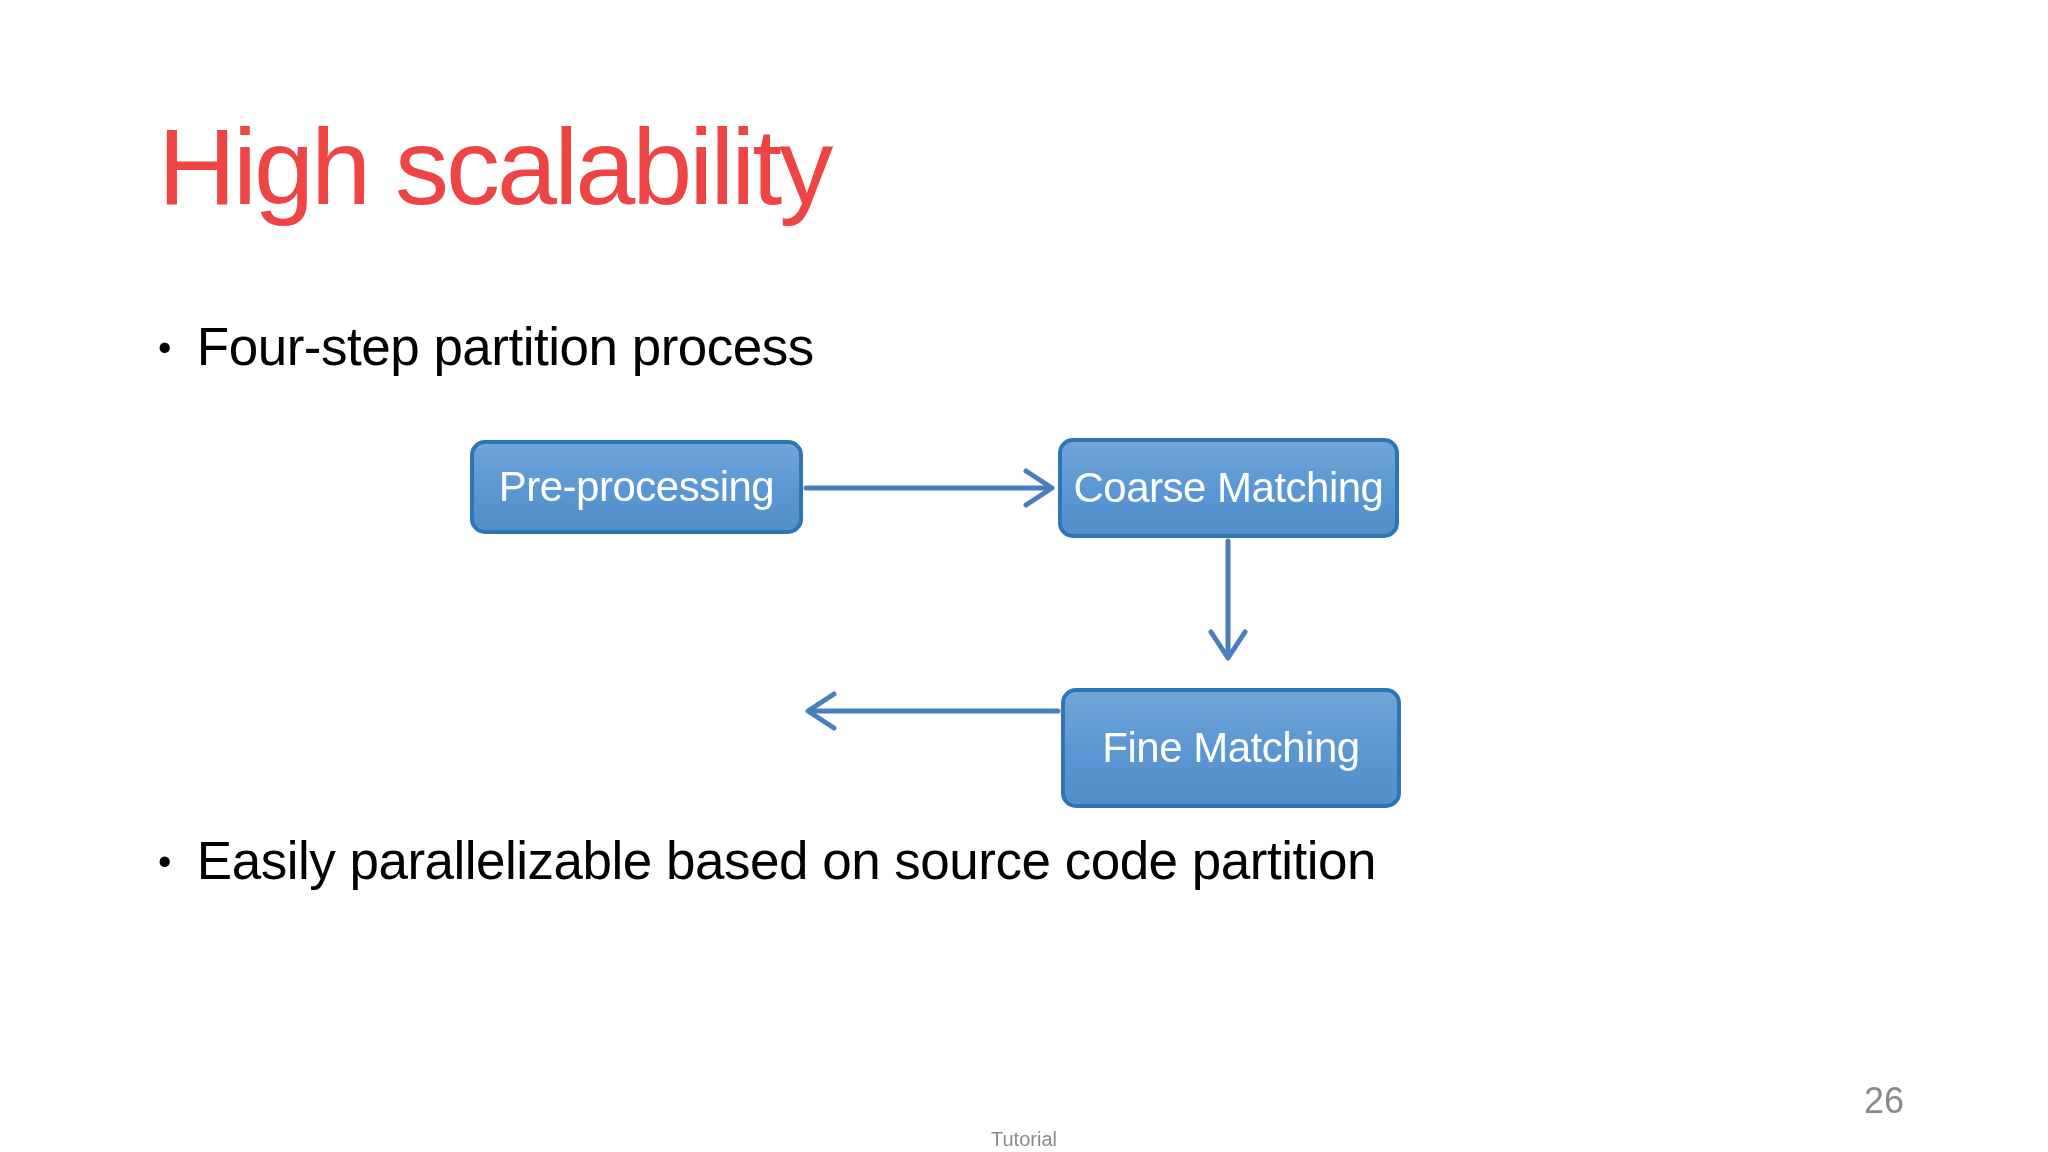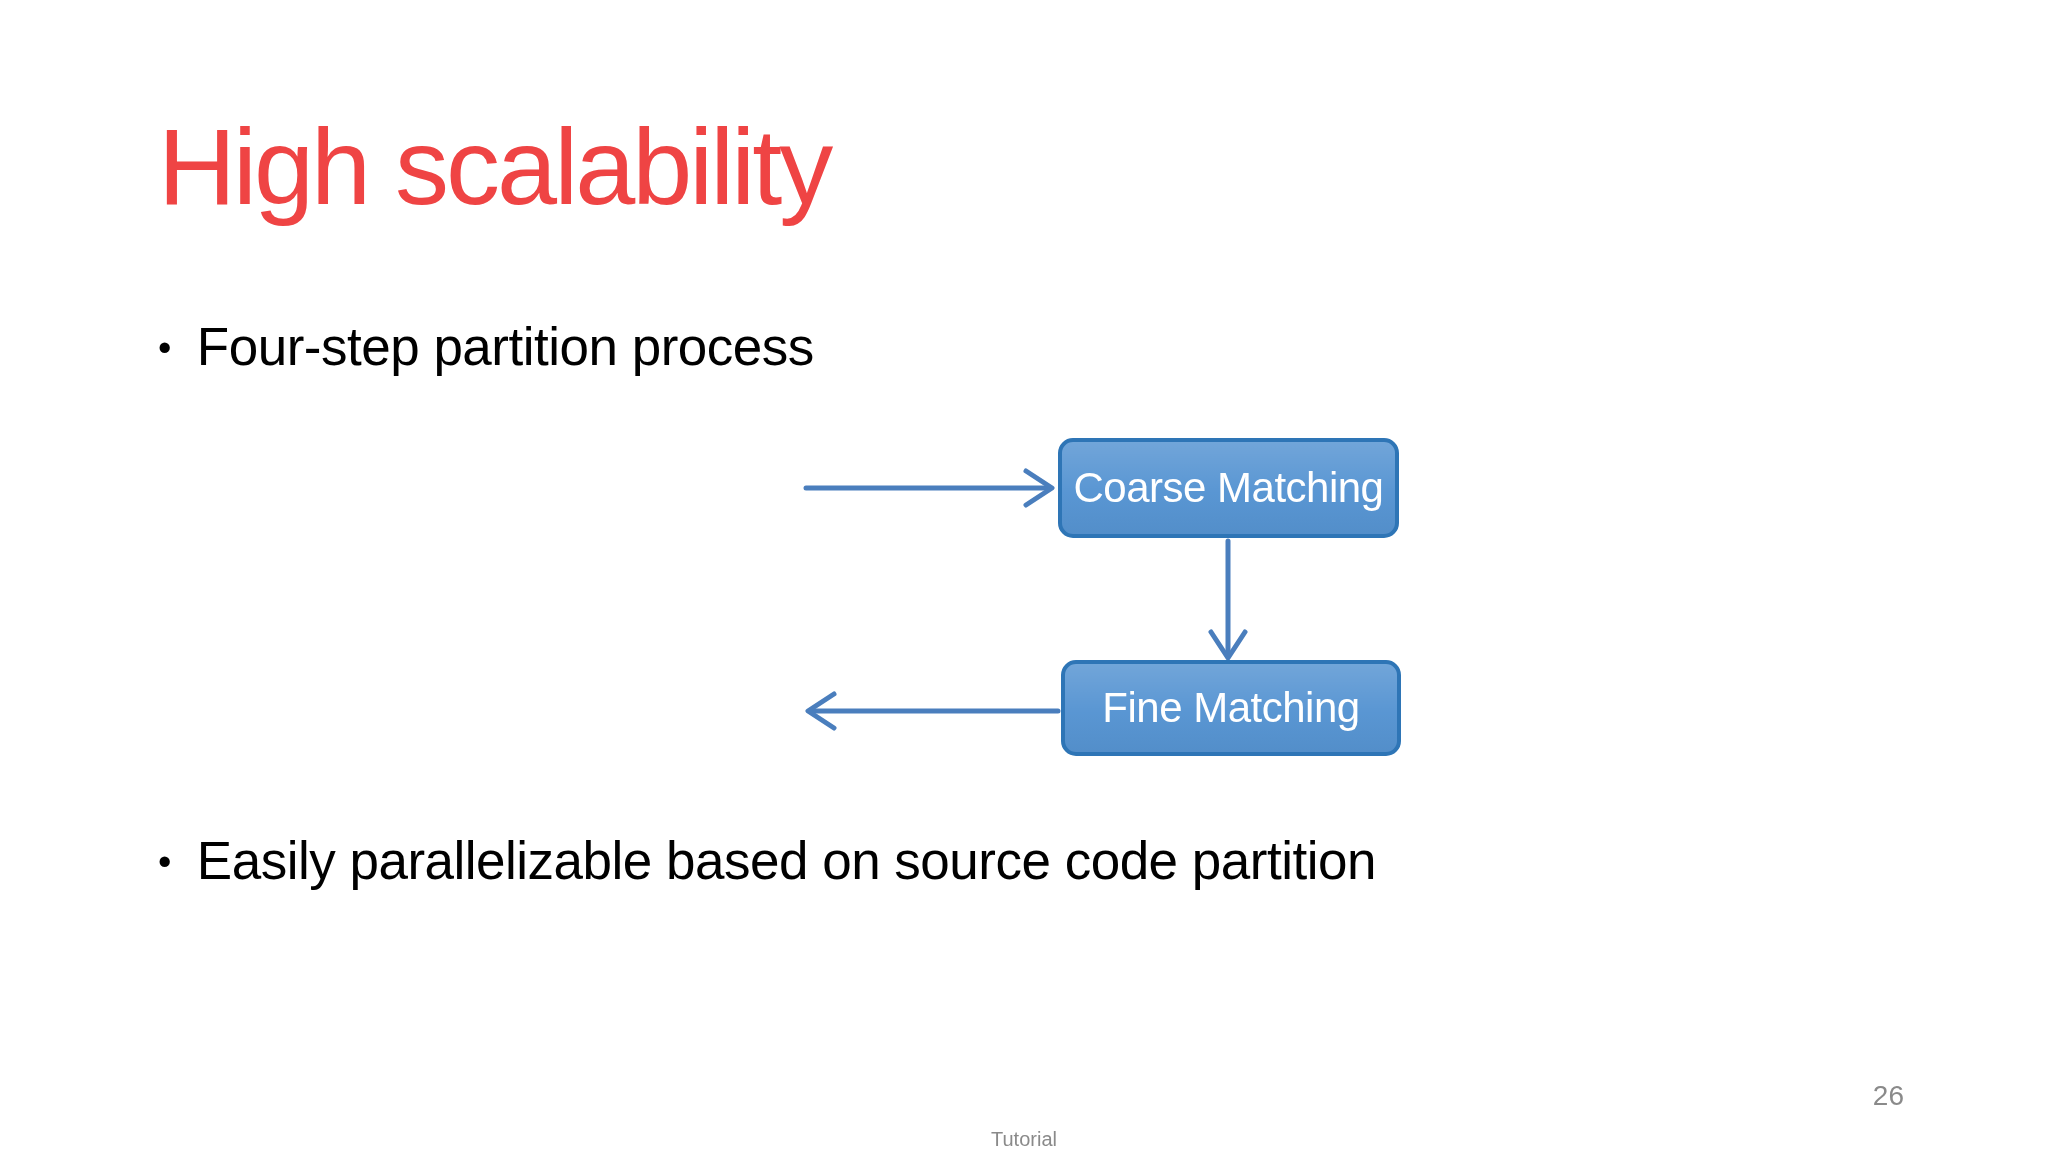"Pre-processing" div.flow-node { html: none -> <div>Pre-processing</div> }
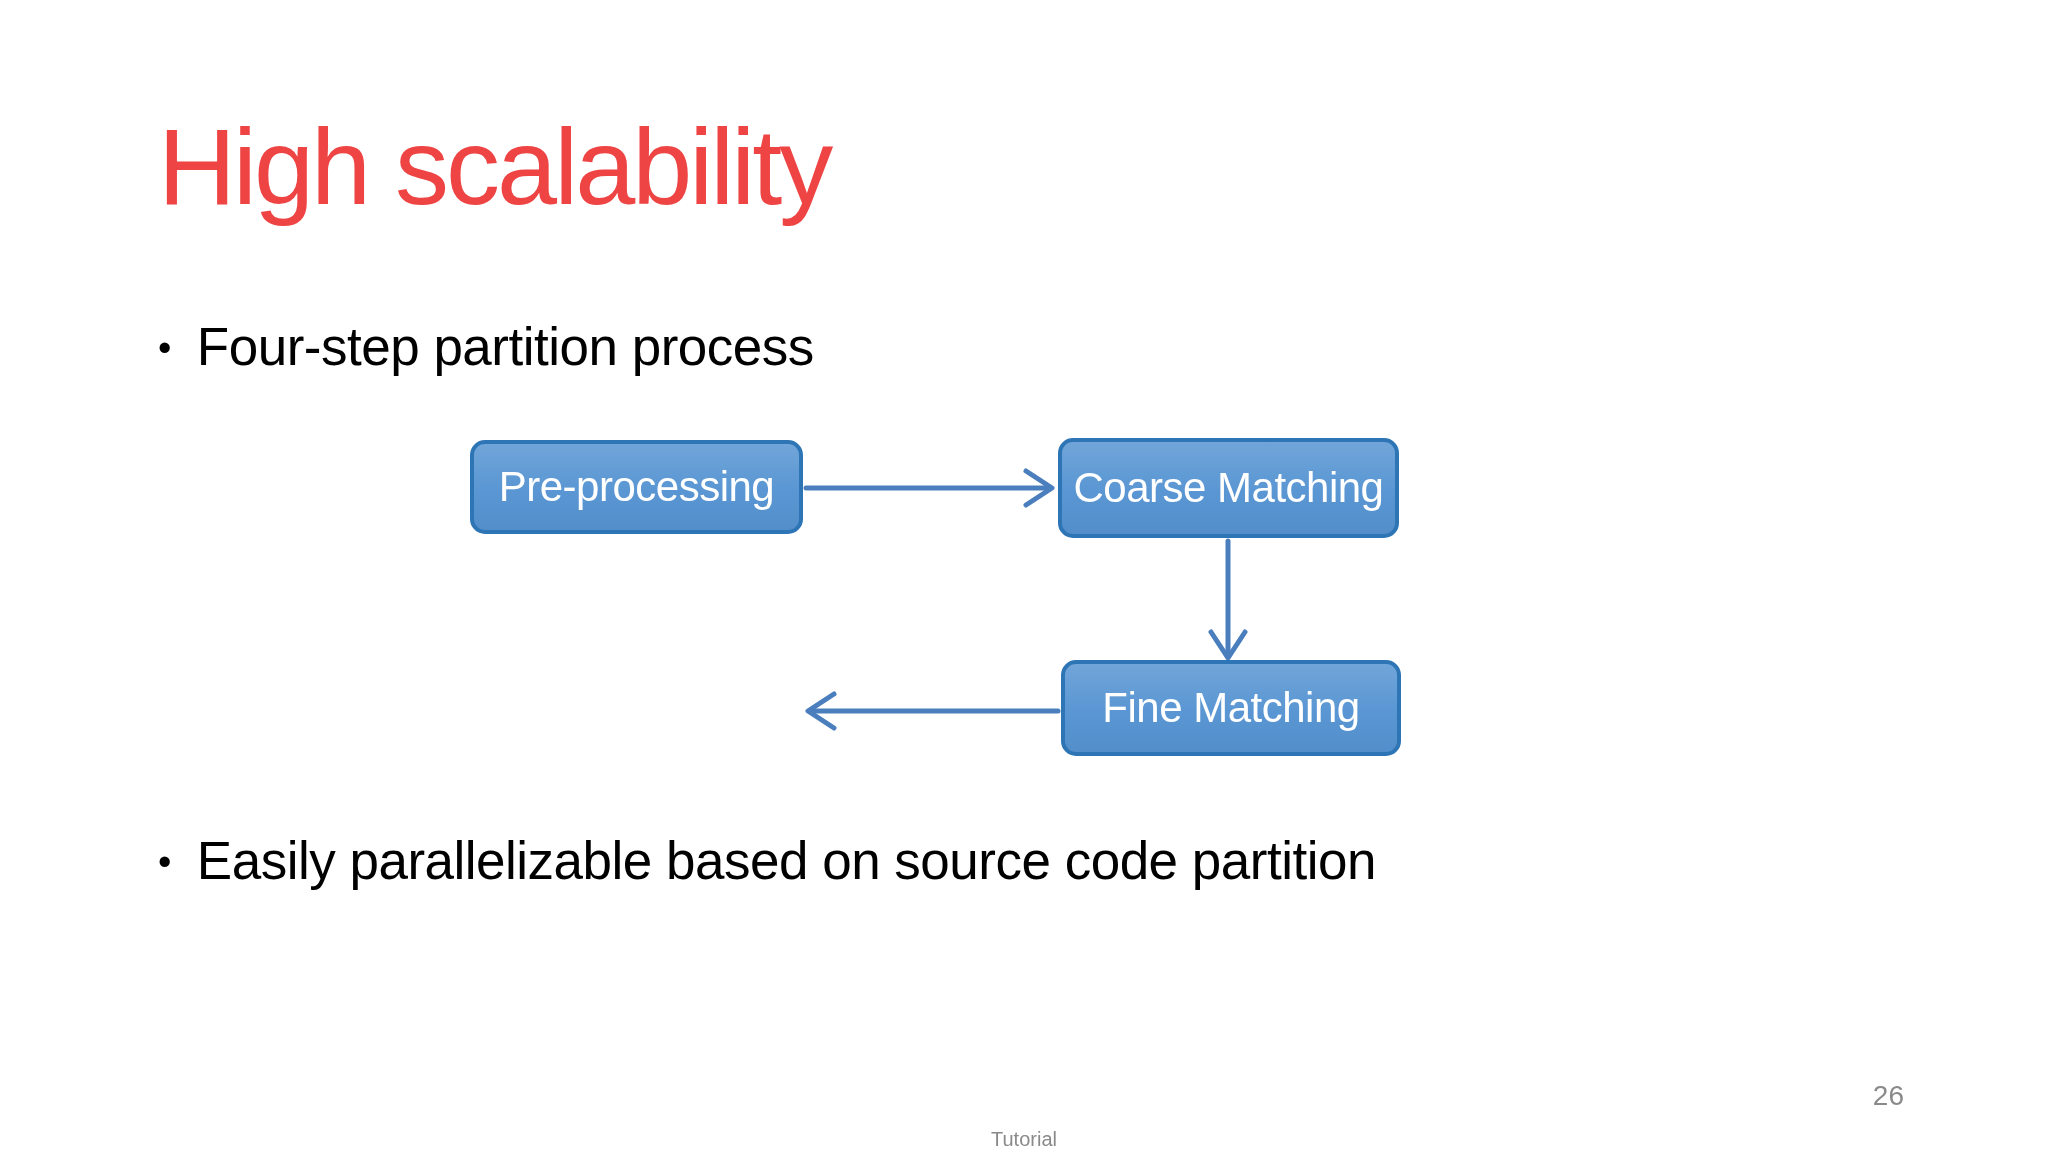"Fine Matching" .flow-node.fine { height: 96px -> 120px; top: 660px -> 688px }
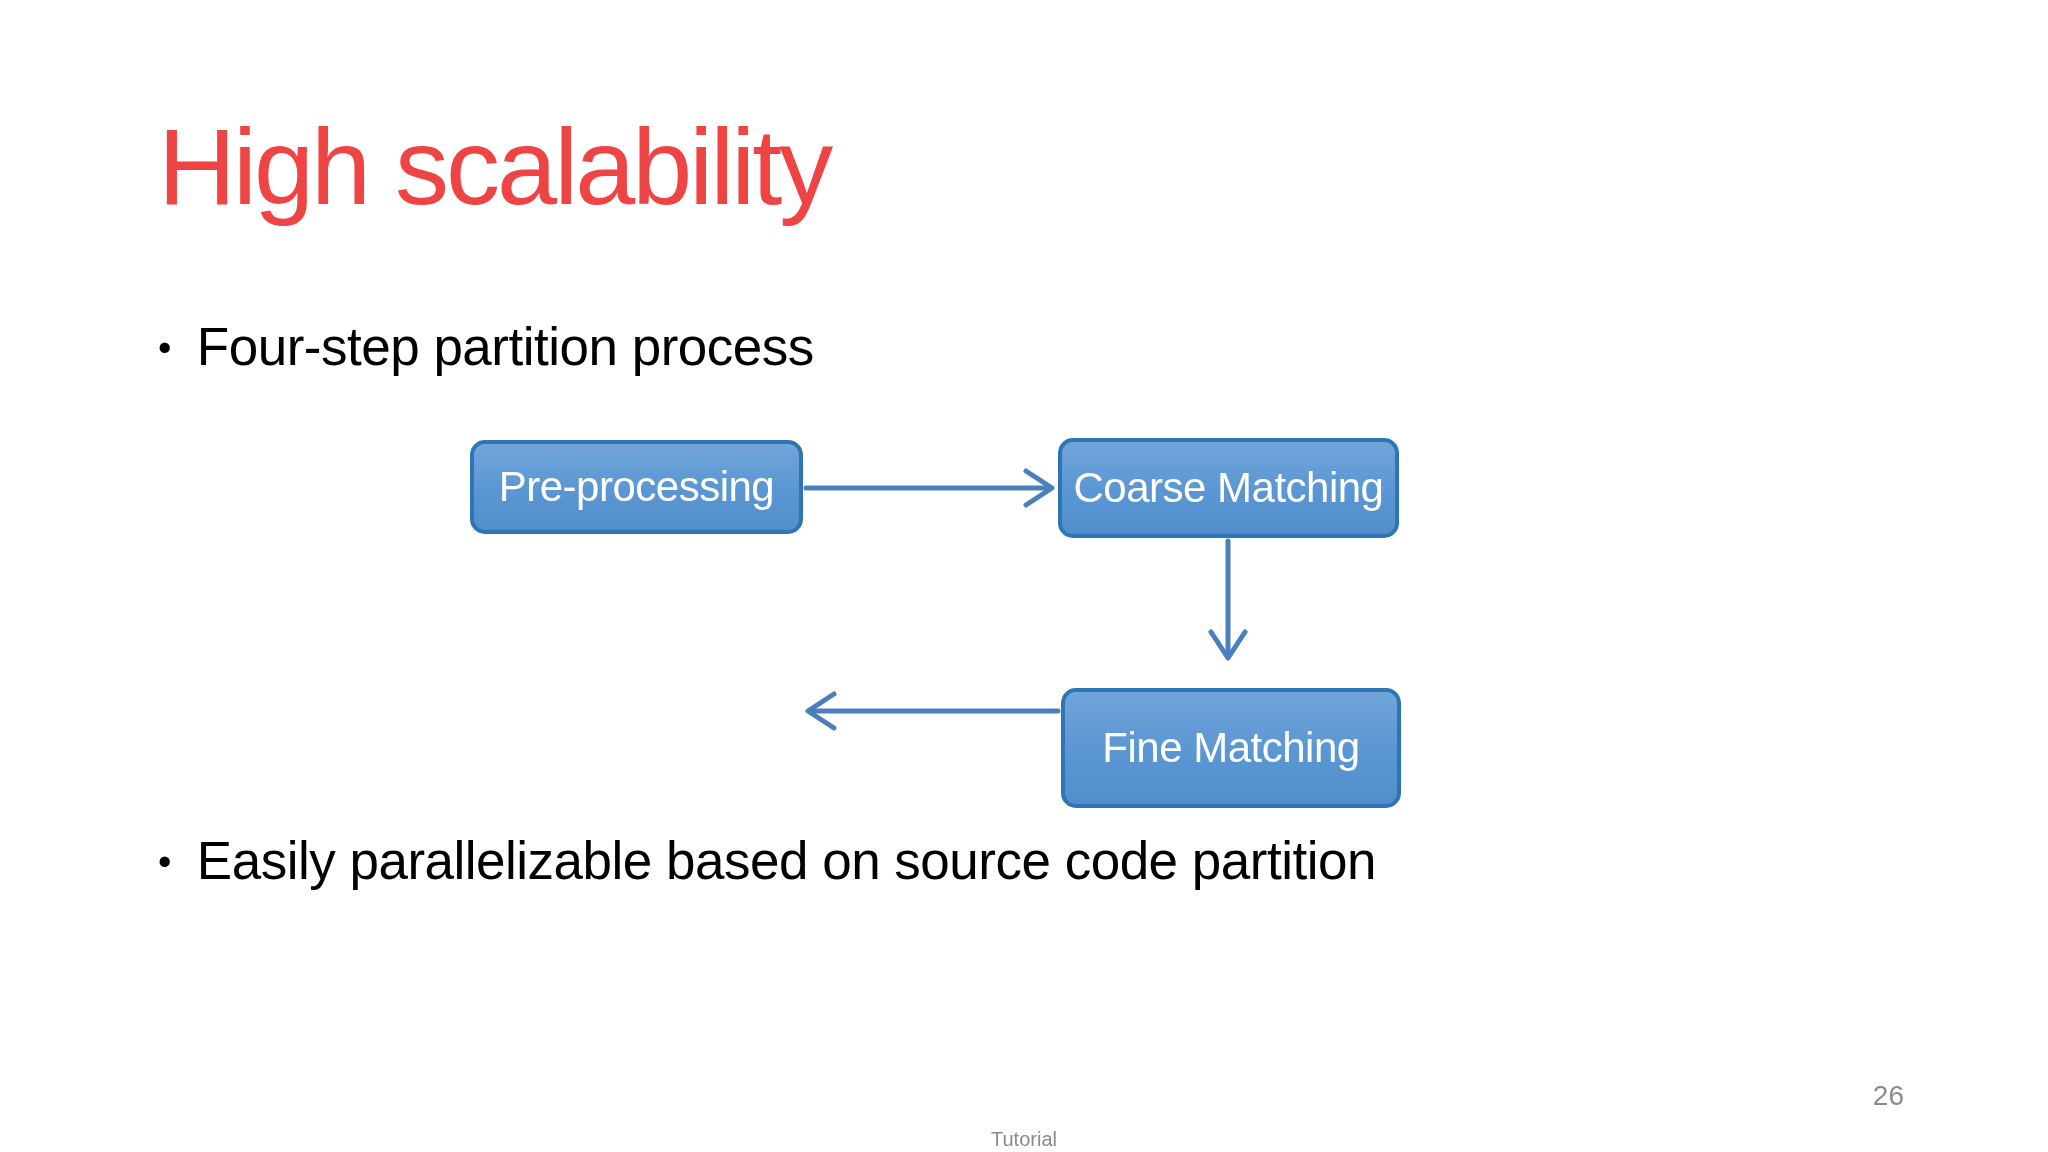"26" .page-number { font-size: 28px -> 36px }
